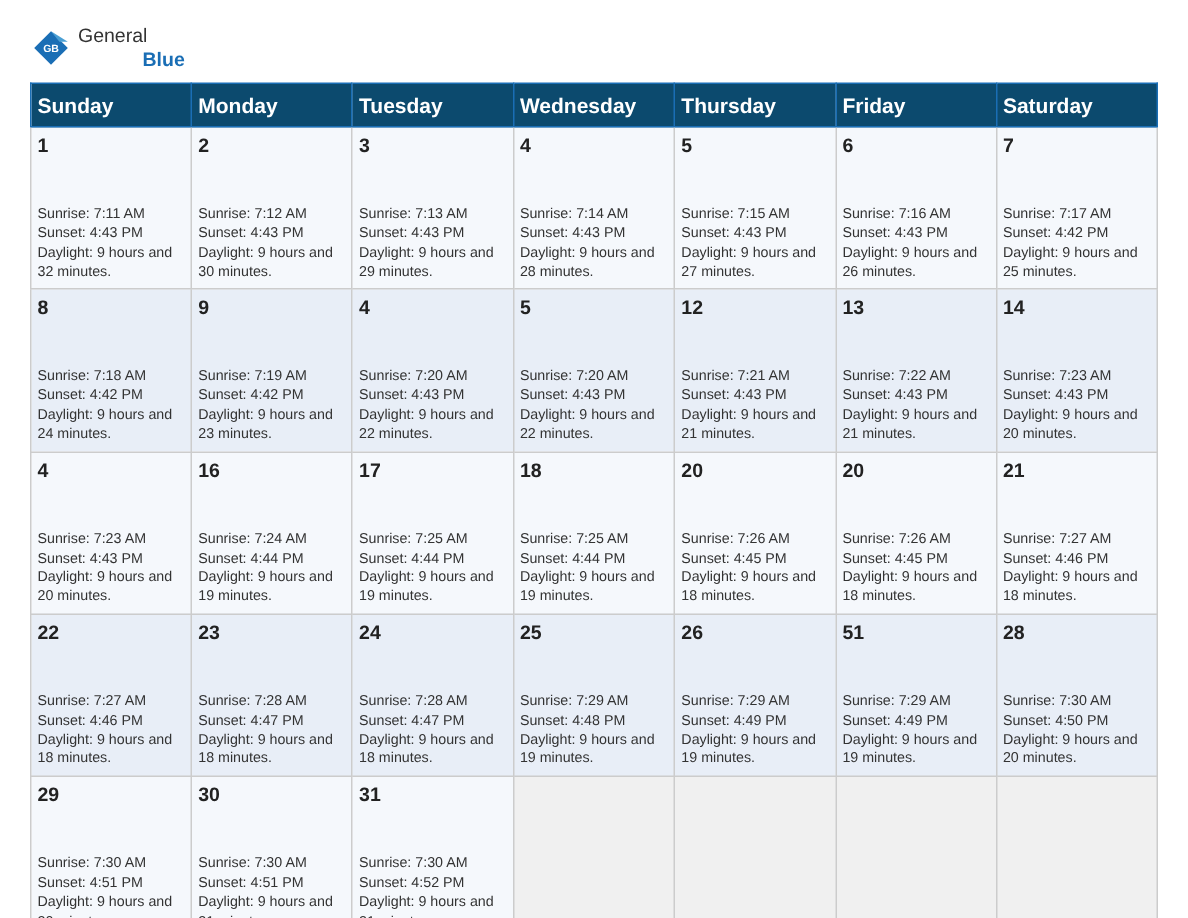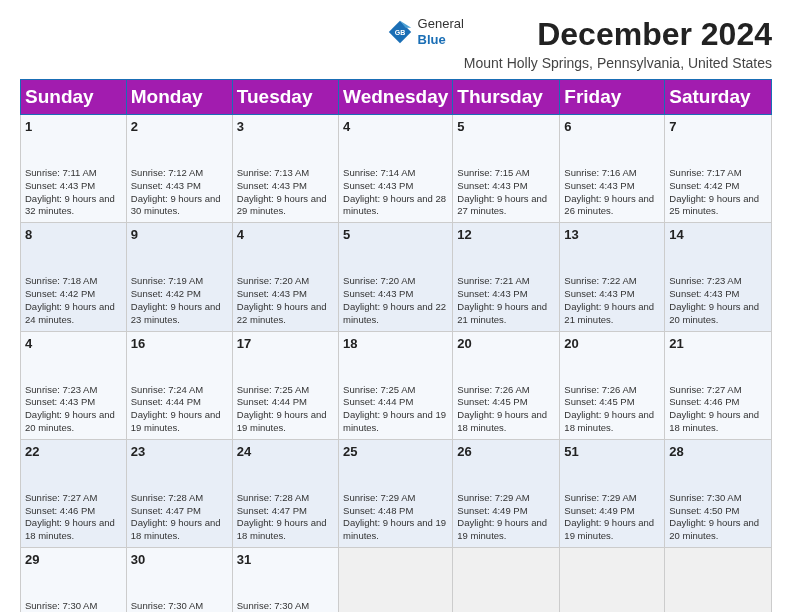"General" .header-row { justify-content: flex-end -> flex-start }
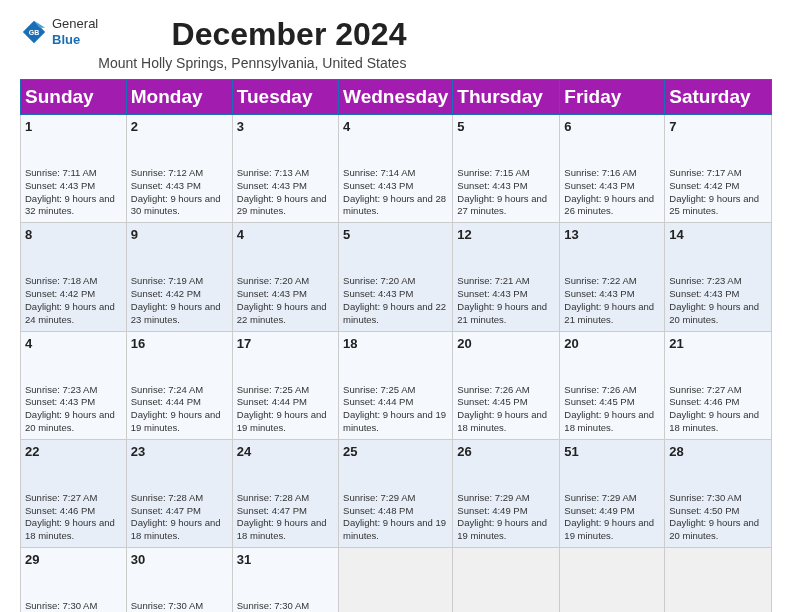"Blue" .logo-text .blue { margin-left: none -> 43px }
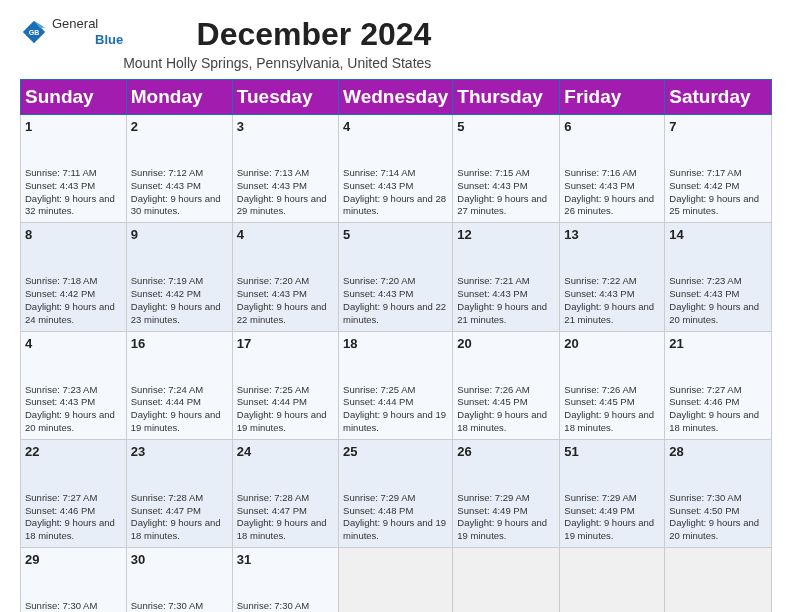"December 2024" div.title-block { html: <div> <div>December 2024</div> <div>Mount Holly Springs, Pennsylvania, United States</div> </div> -> none }
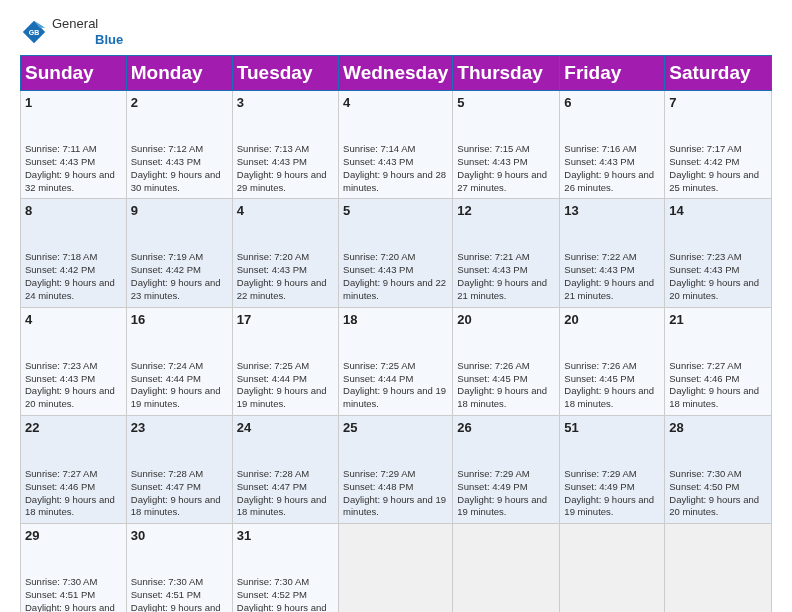"Sunday" .calendar thead tr th { background-color: #a21caf -> #0c4a6e; font-size: 19px -> 14px }
